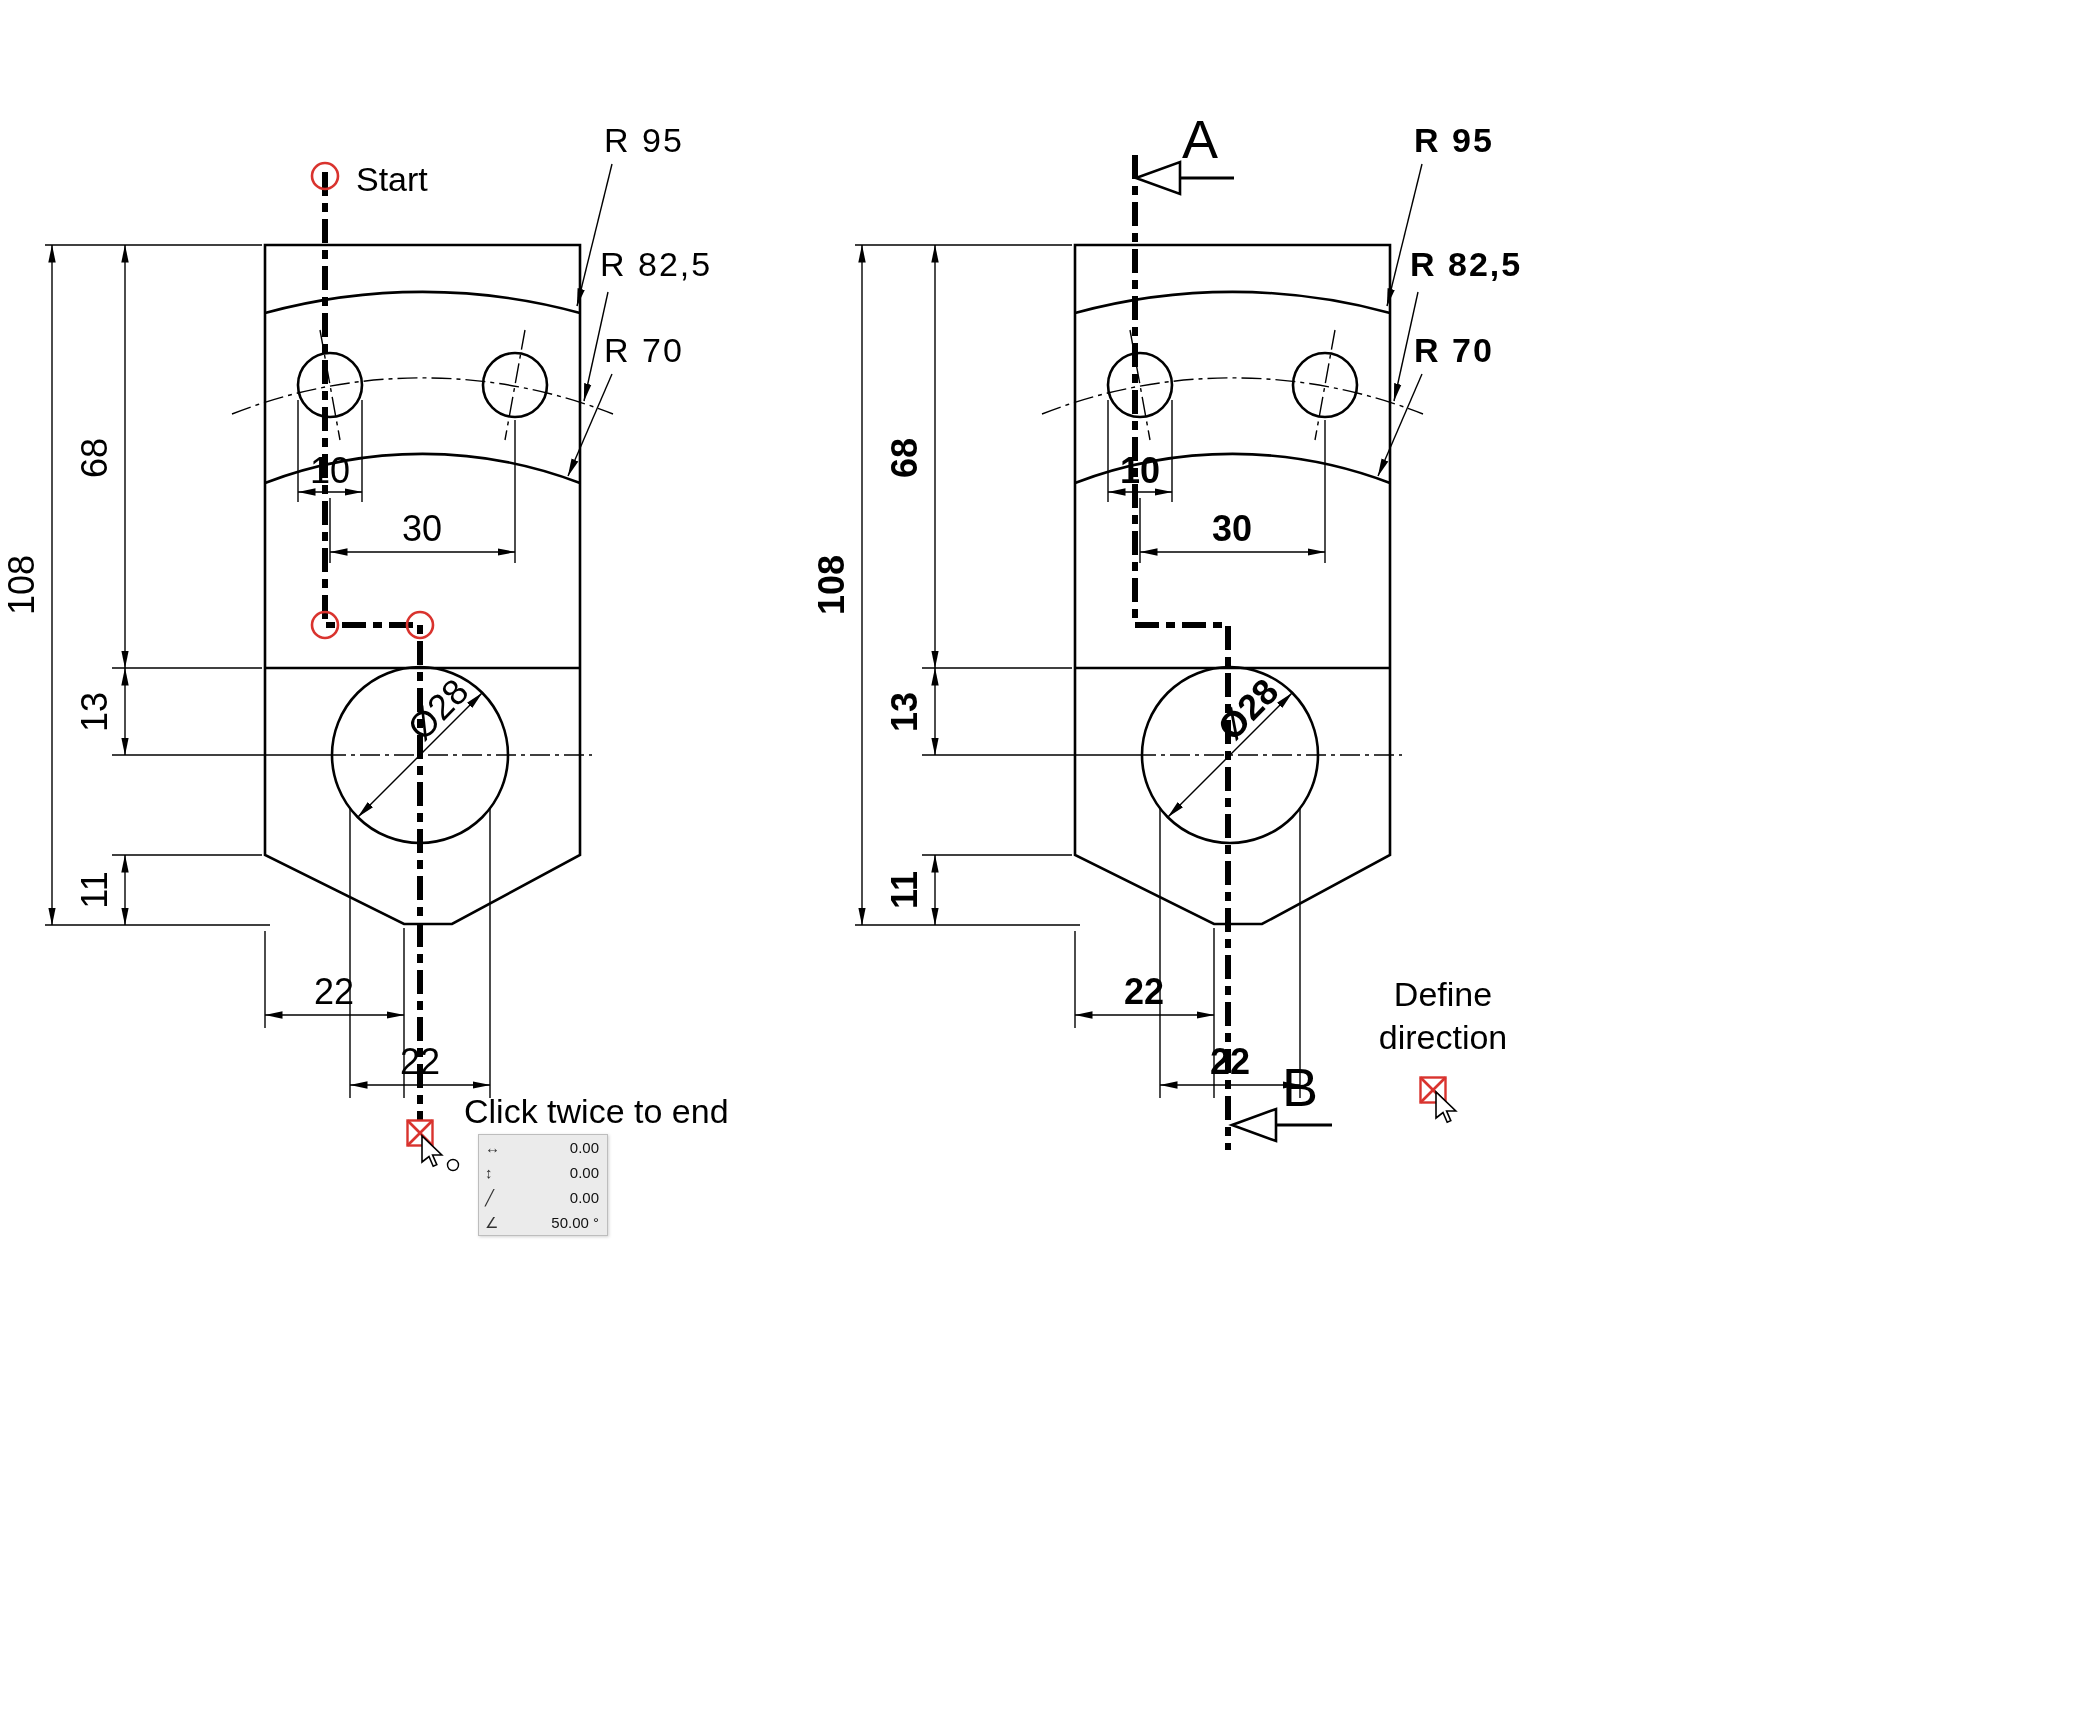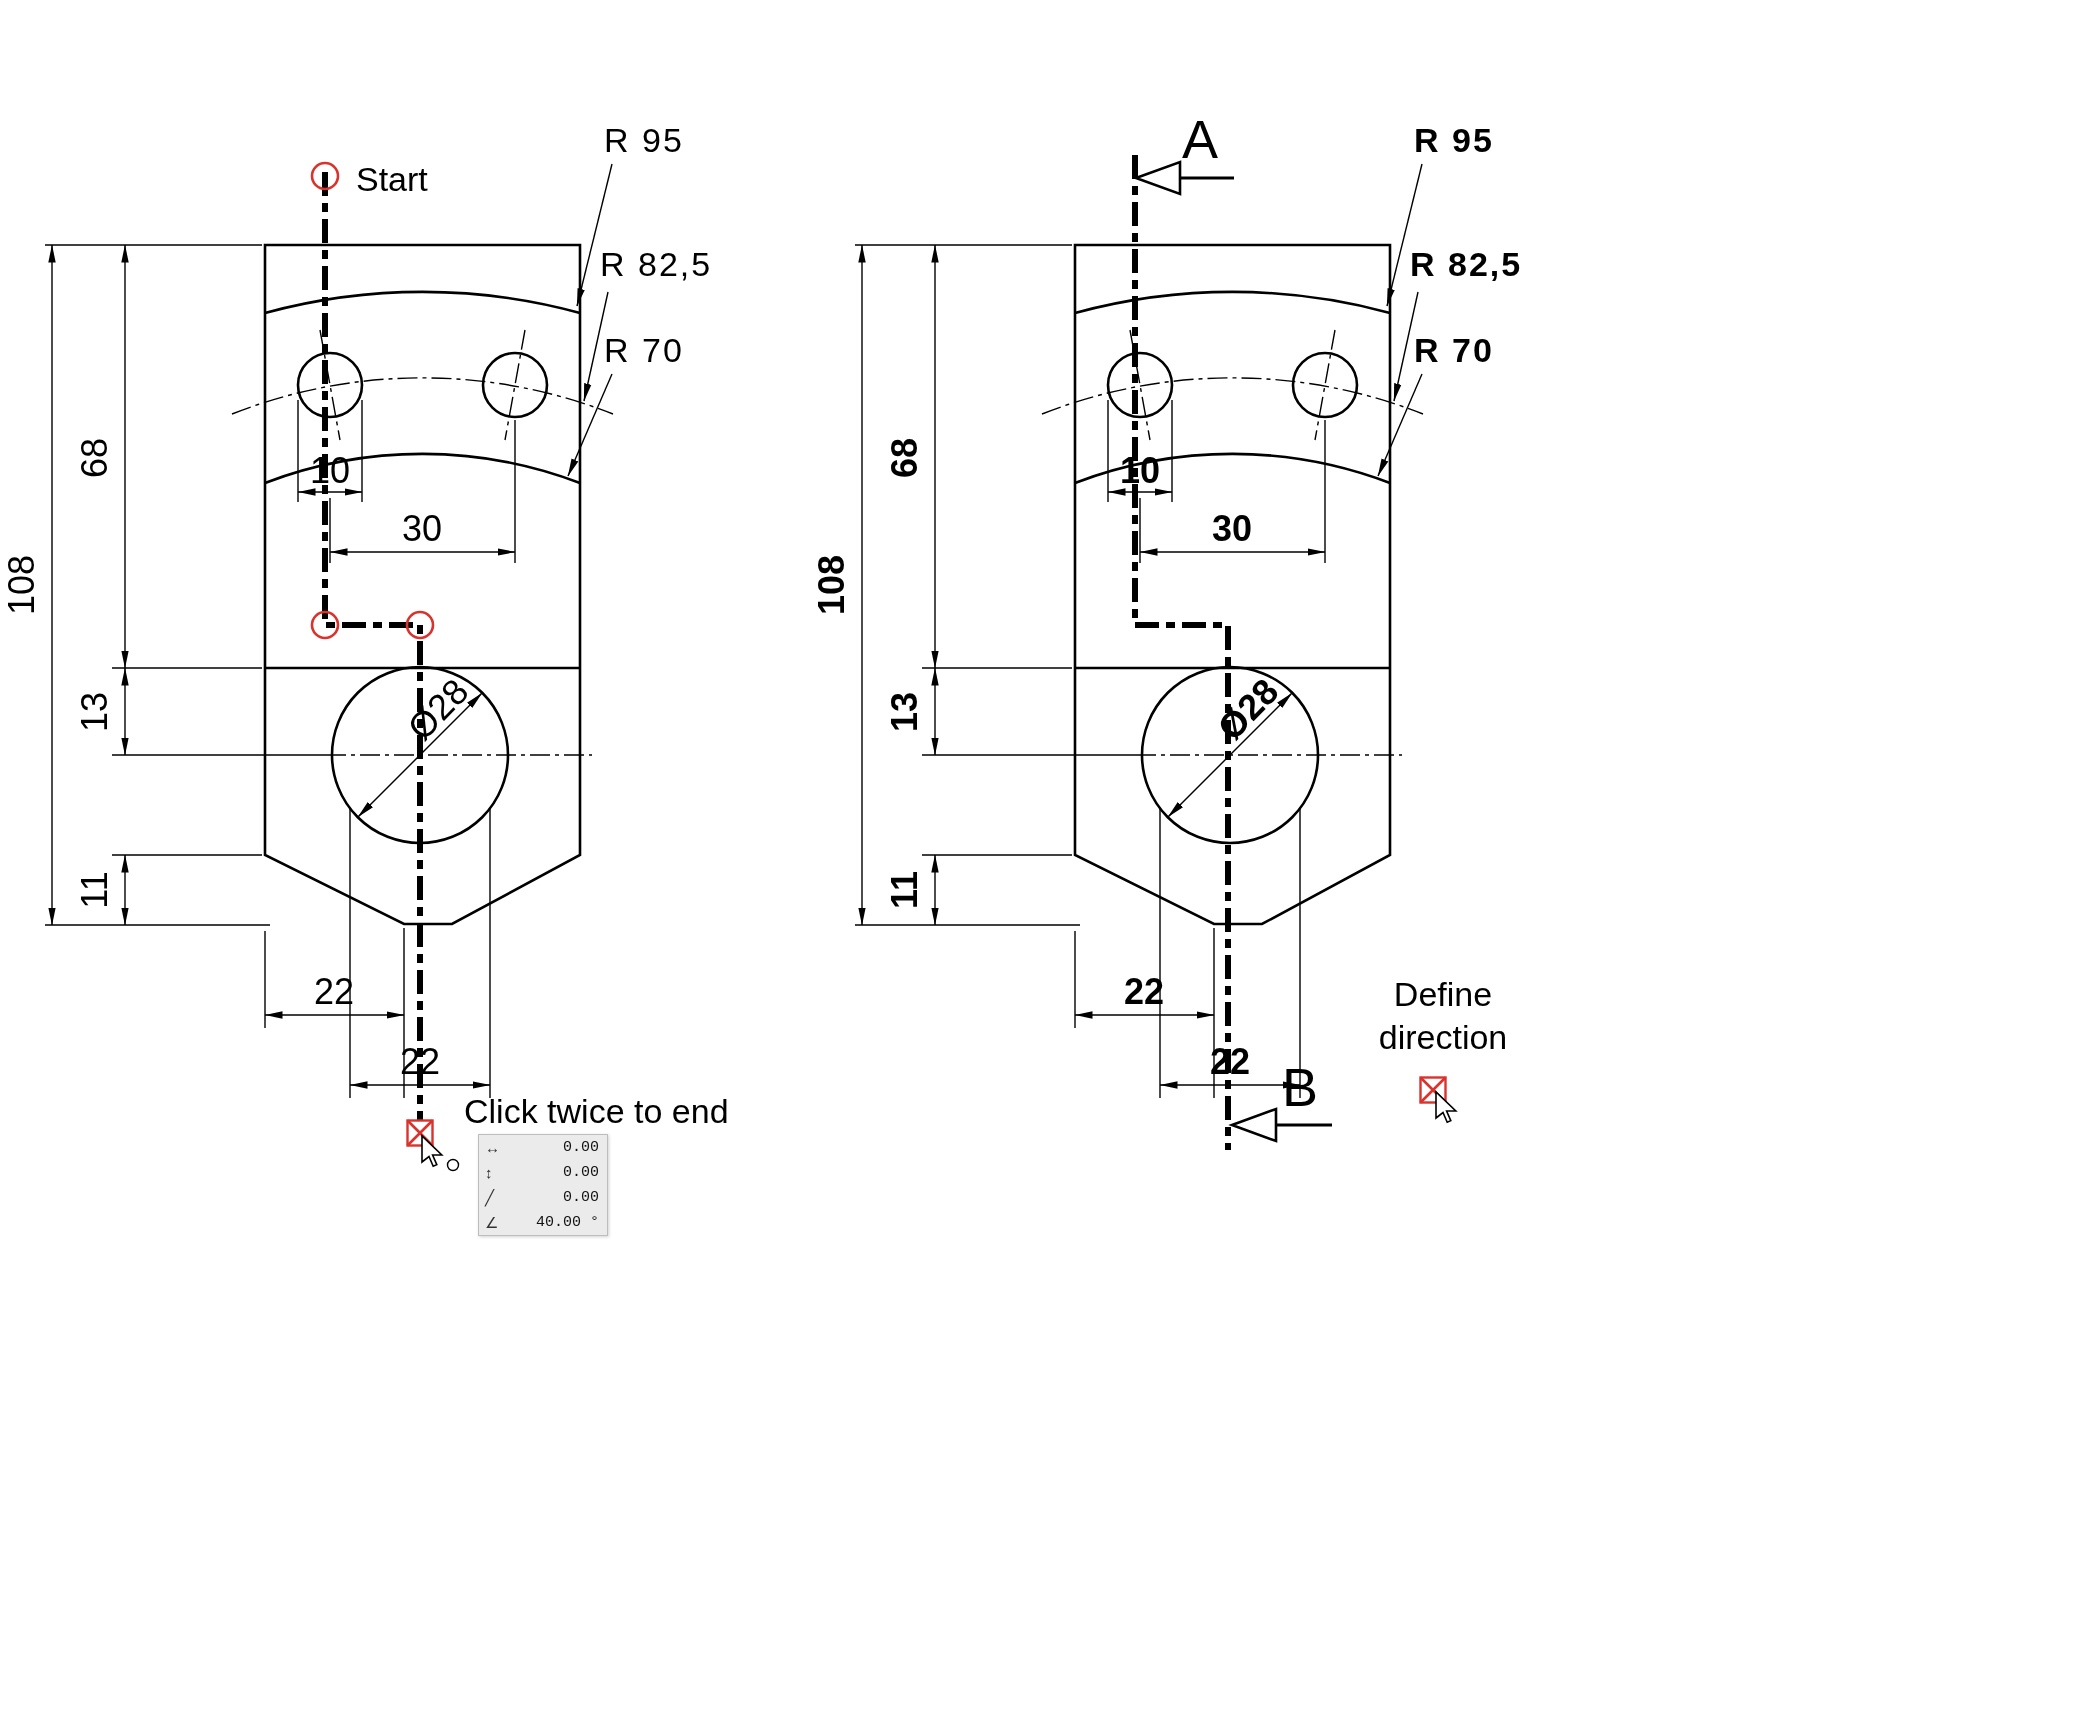"0.00" .coord-val { font-family: Liberation Mono, monospace -> none }
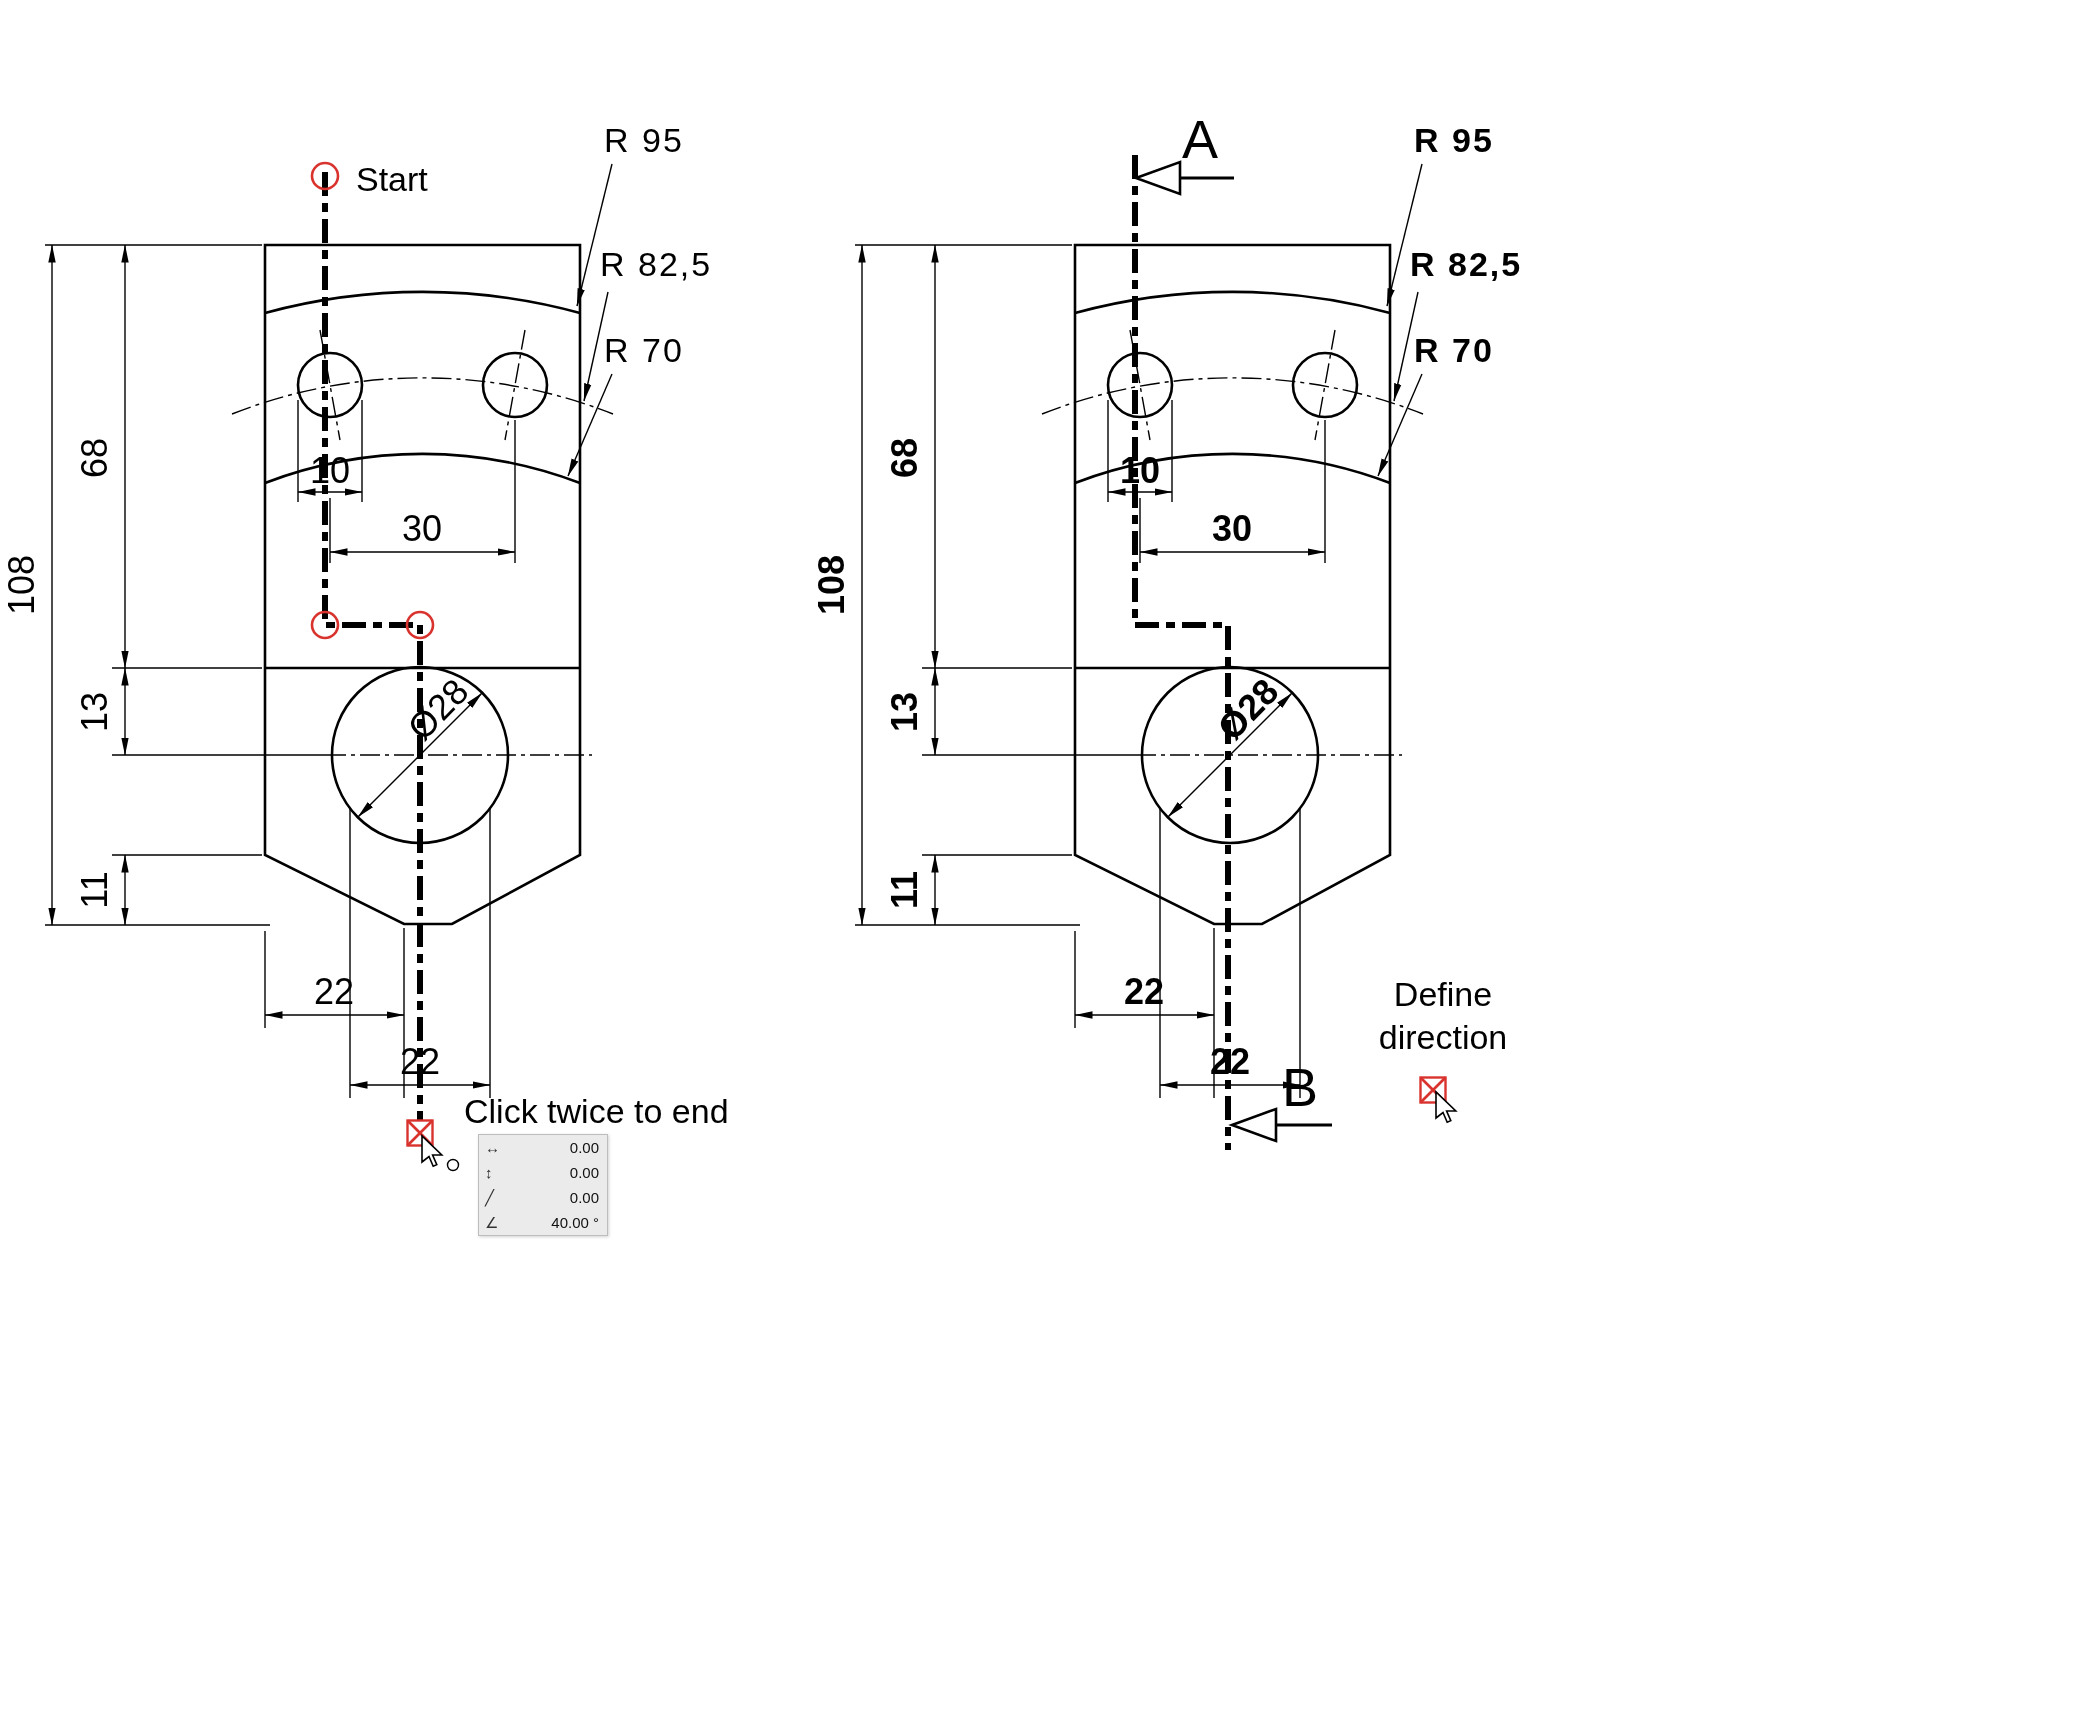"40.00 °" span.coord-val { text: 40.00 -> 50.00 }
